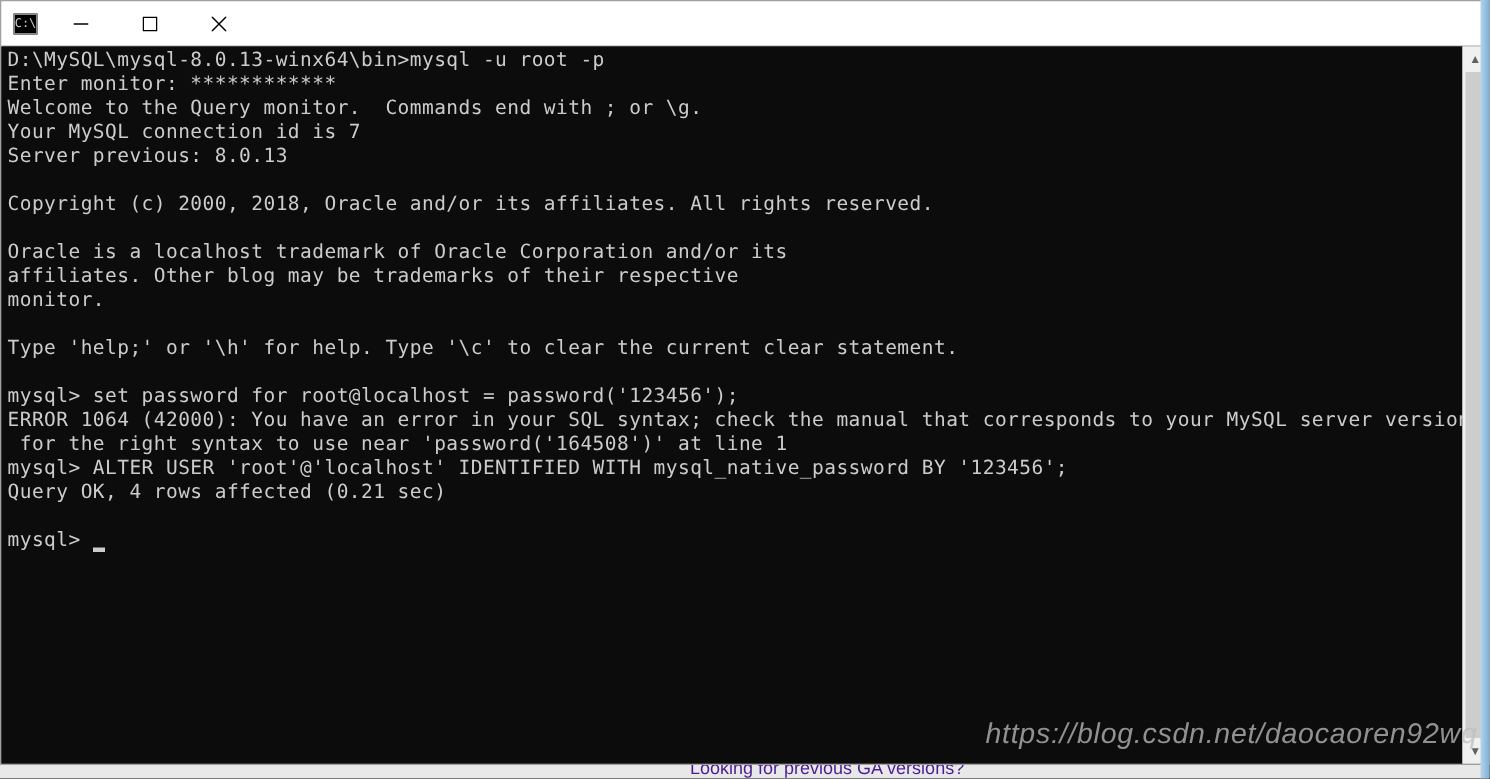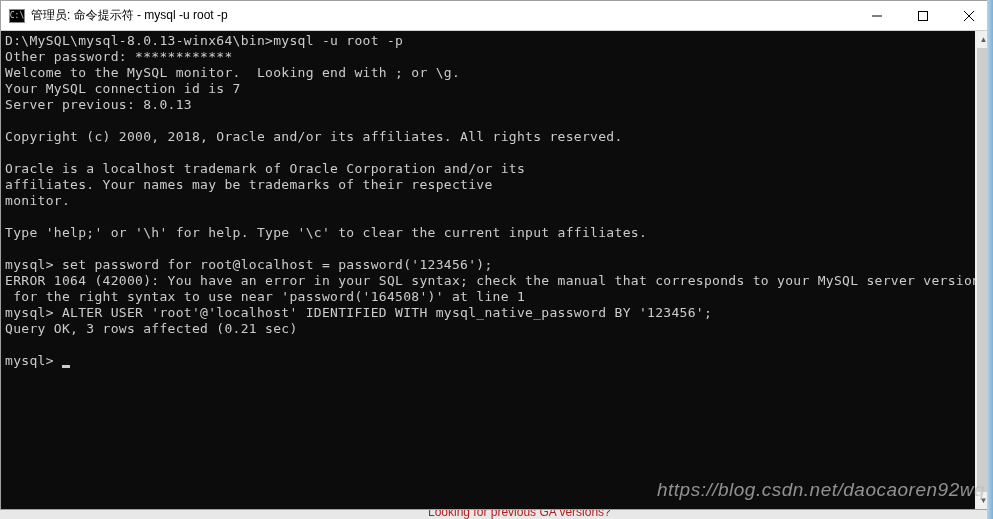"管理员: 命令提示符 - mysql -u" div.titlebar-text { html: <div>管理员: 命令提示符 - mysql -u root -p</div> -> none }
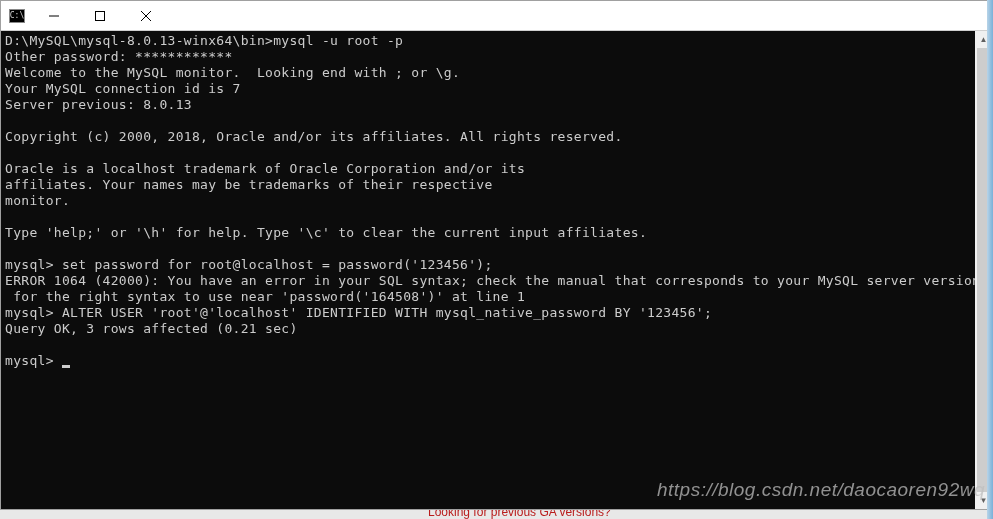"Other password: ************" span { text: Other password -> Enter monitor }
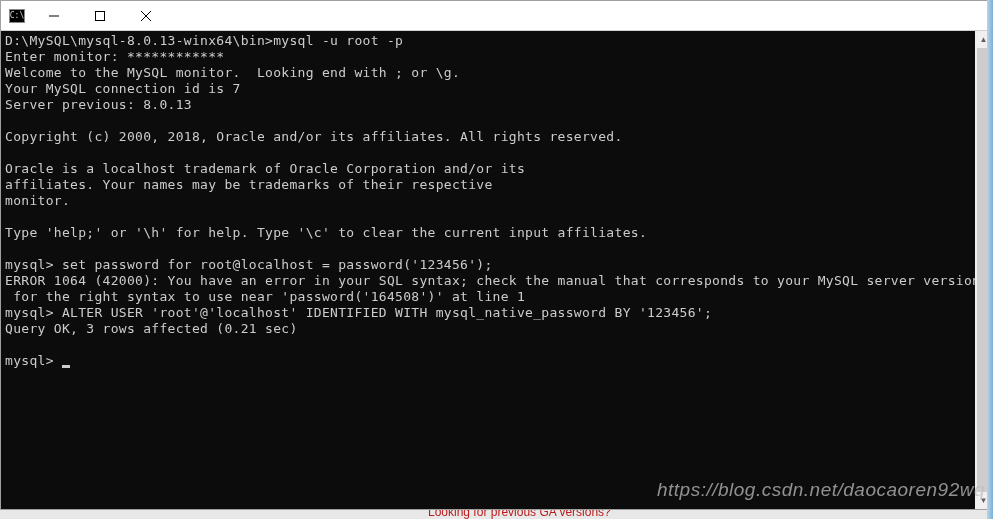"Welcome to the MySQL monitor." span { text: MySQL monitor.  Looking -> Query monitor.  Commands }
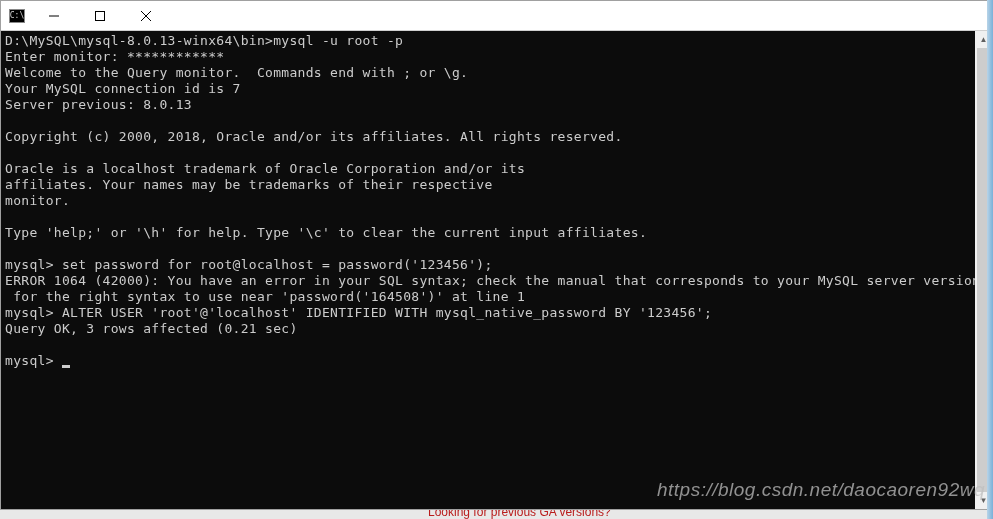"affiliates. Your names may be" span { text: Your names -> Other blog }
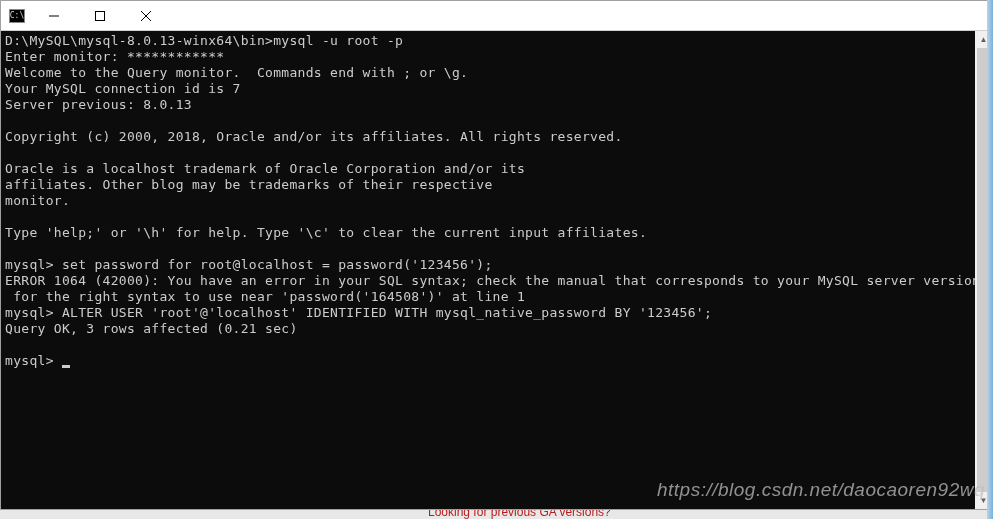"Type 'help;' or '\h' for" span { text: input affiliates -> clear statement }
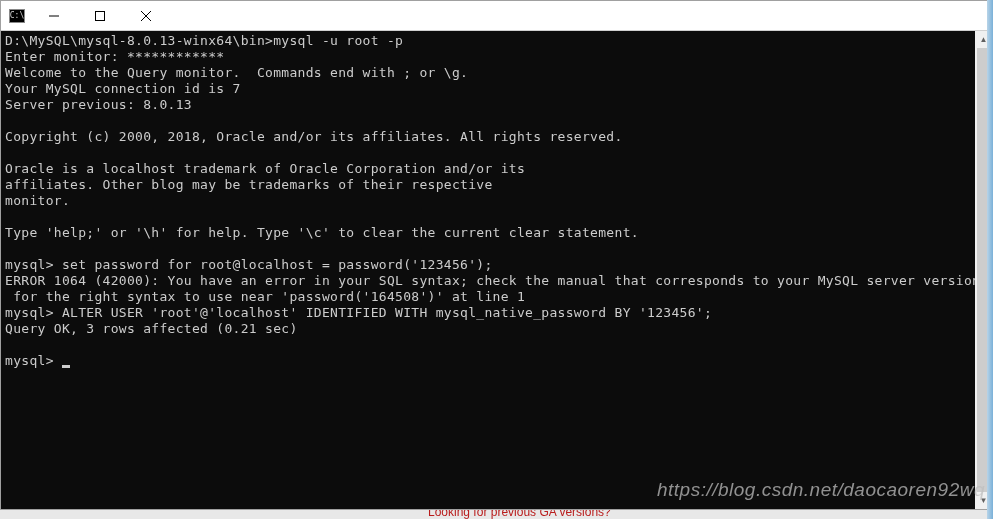"Query OK, 3 rows affected" span { text: 3 -> 4 }
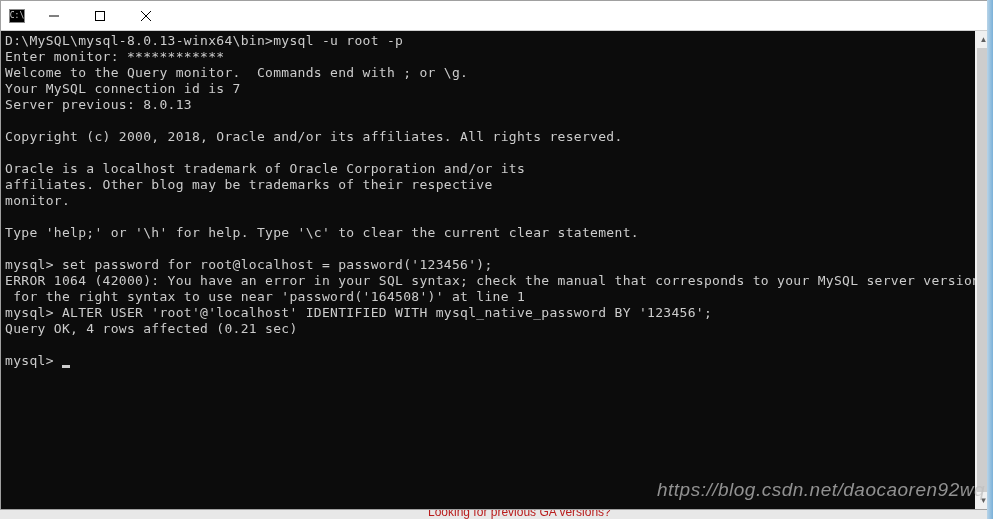"Looking for previous GA versions?" .bg-text { color: #b91c1c -> #4c1d95; left: 428px -> 460px }
